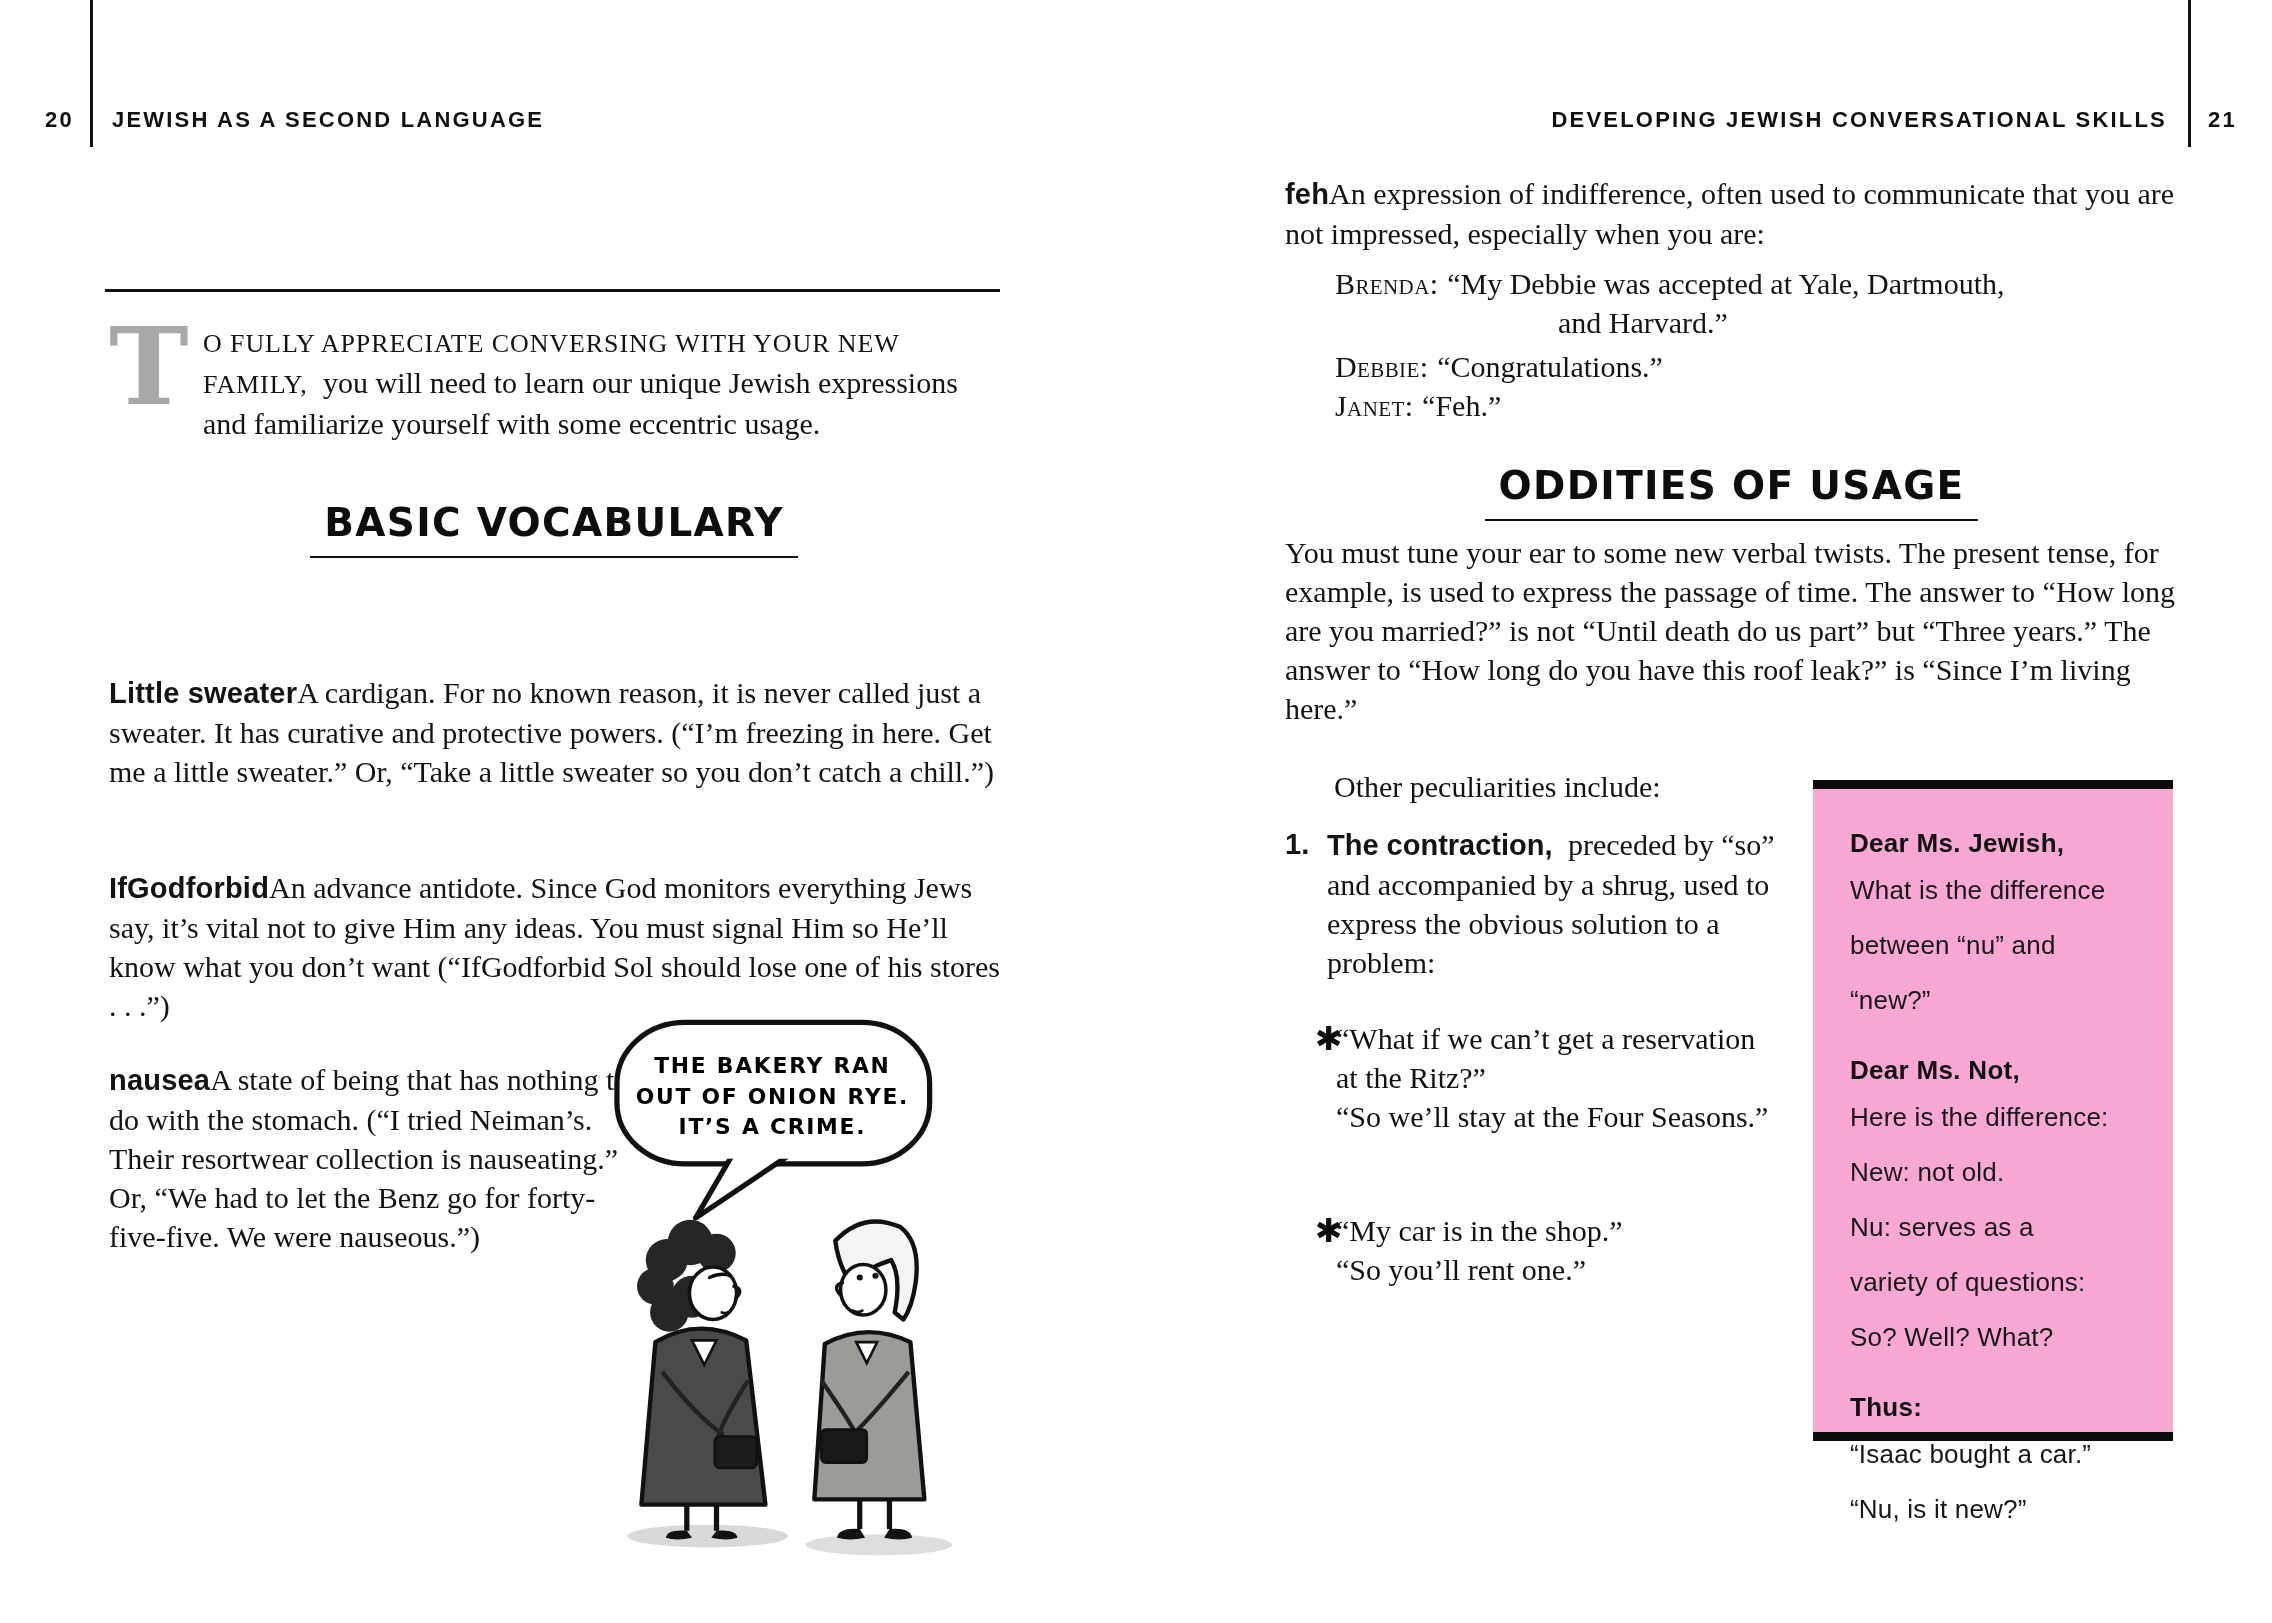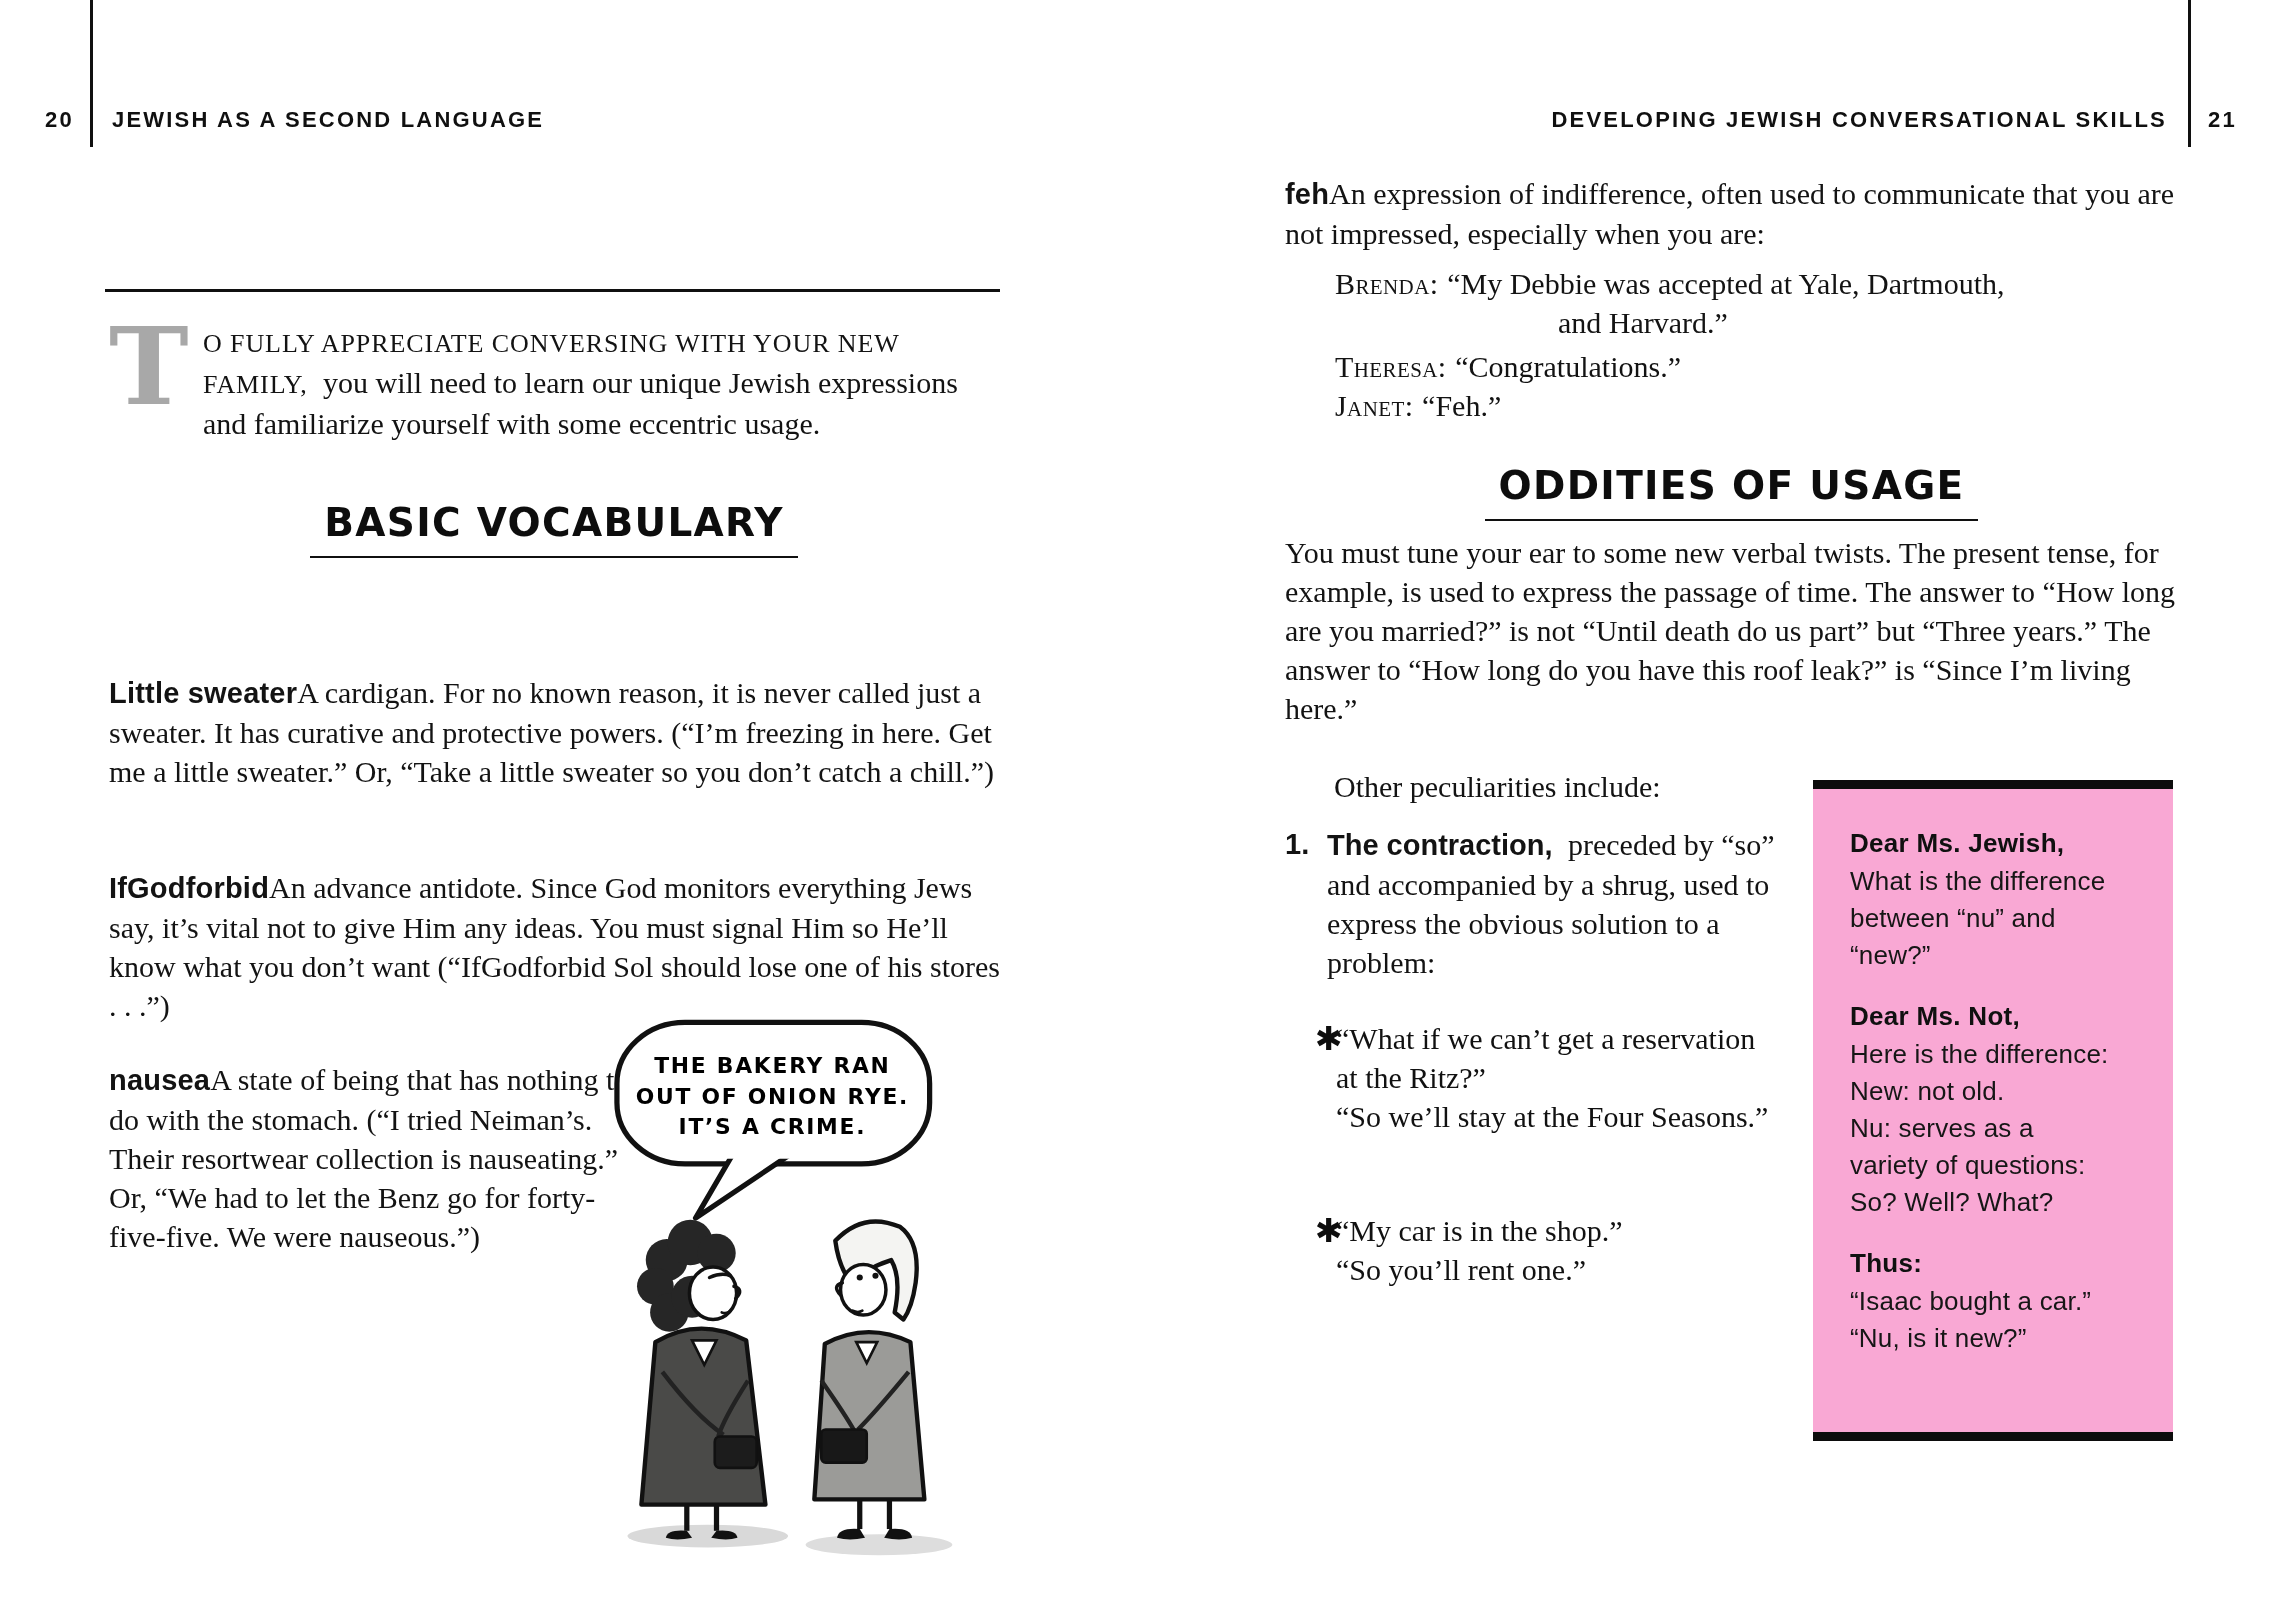"Theresa:" span.speaker { text: Theresa -> Debbie }
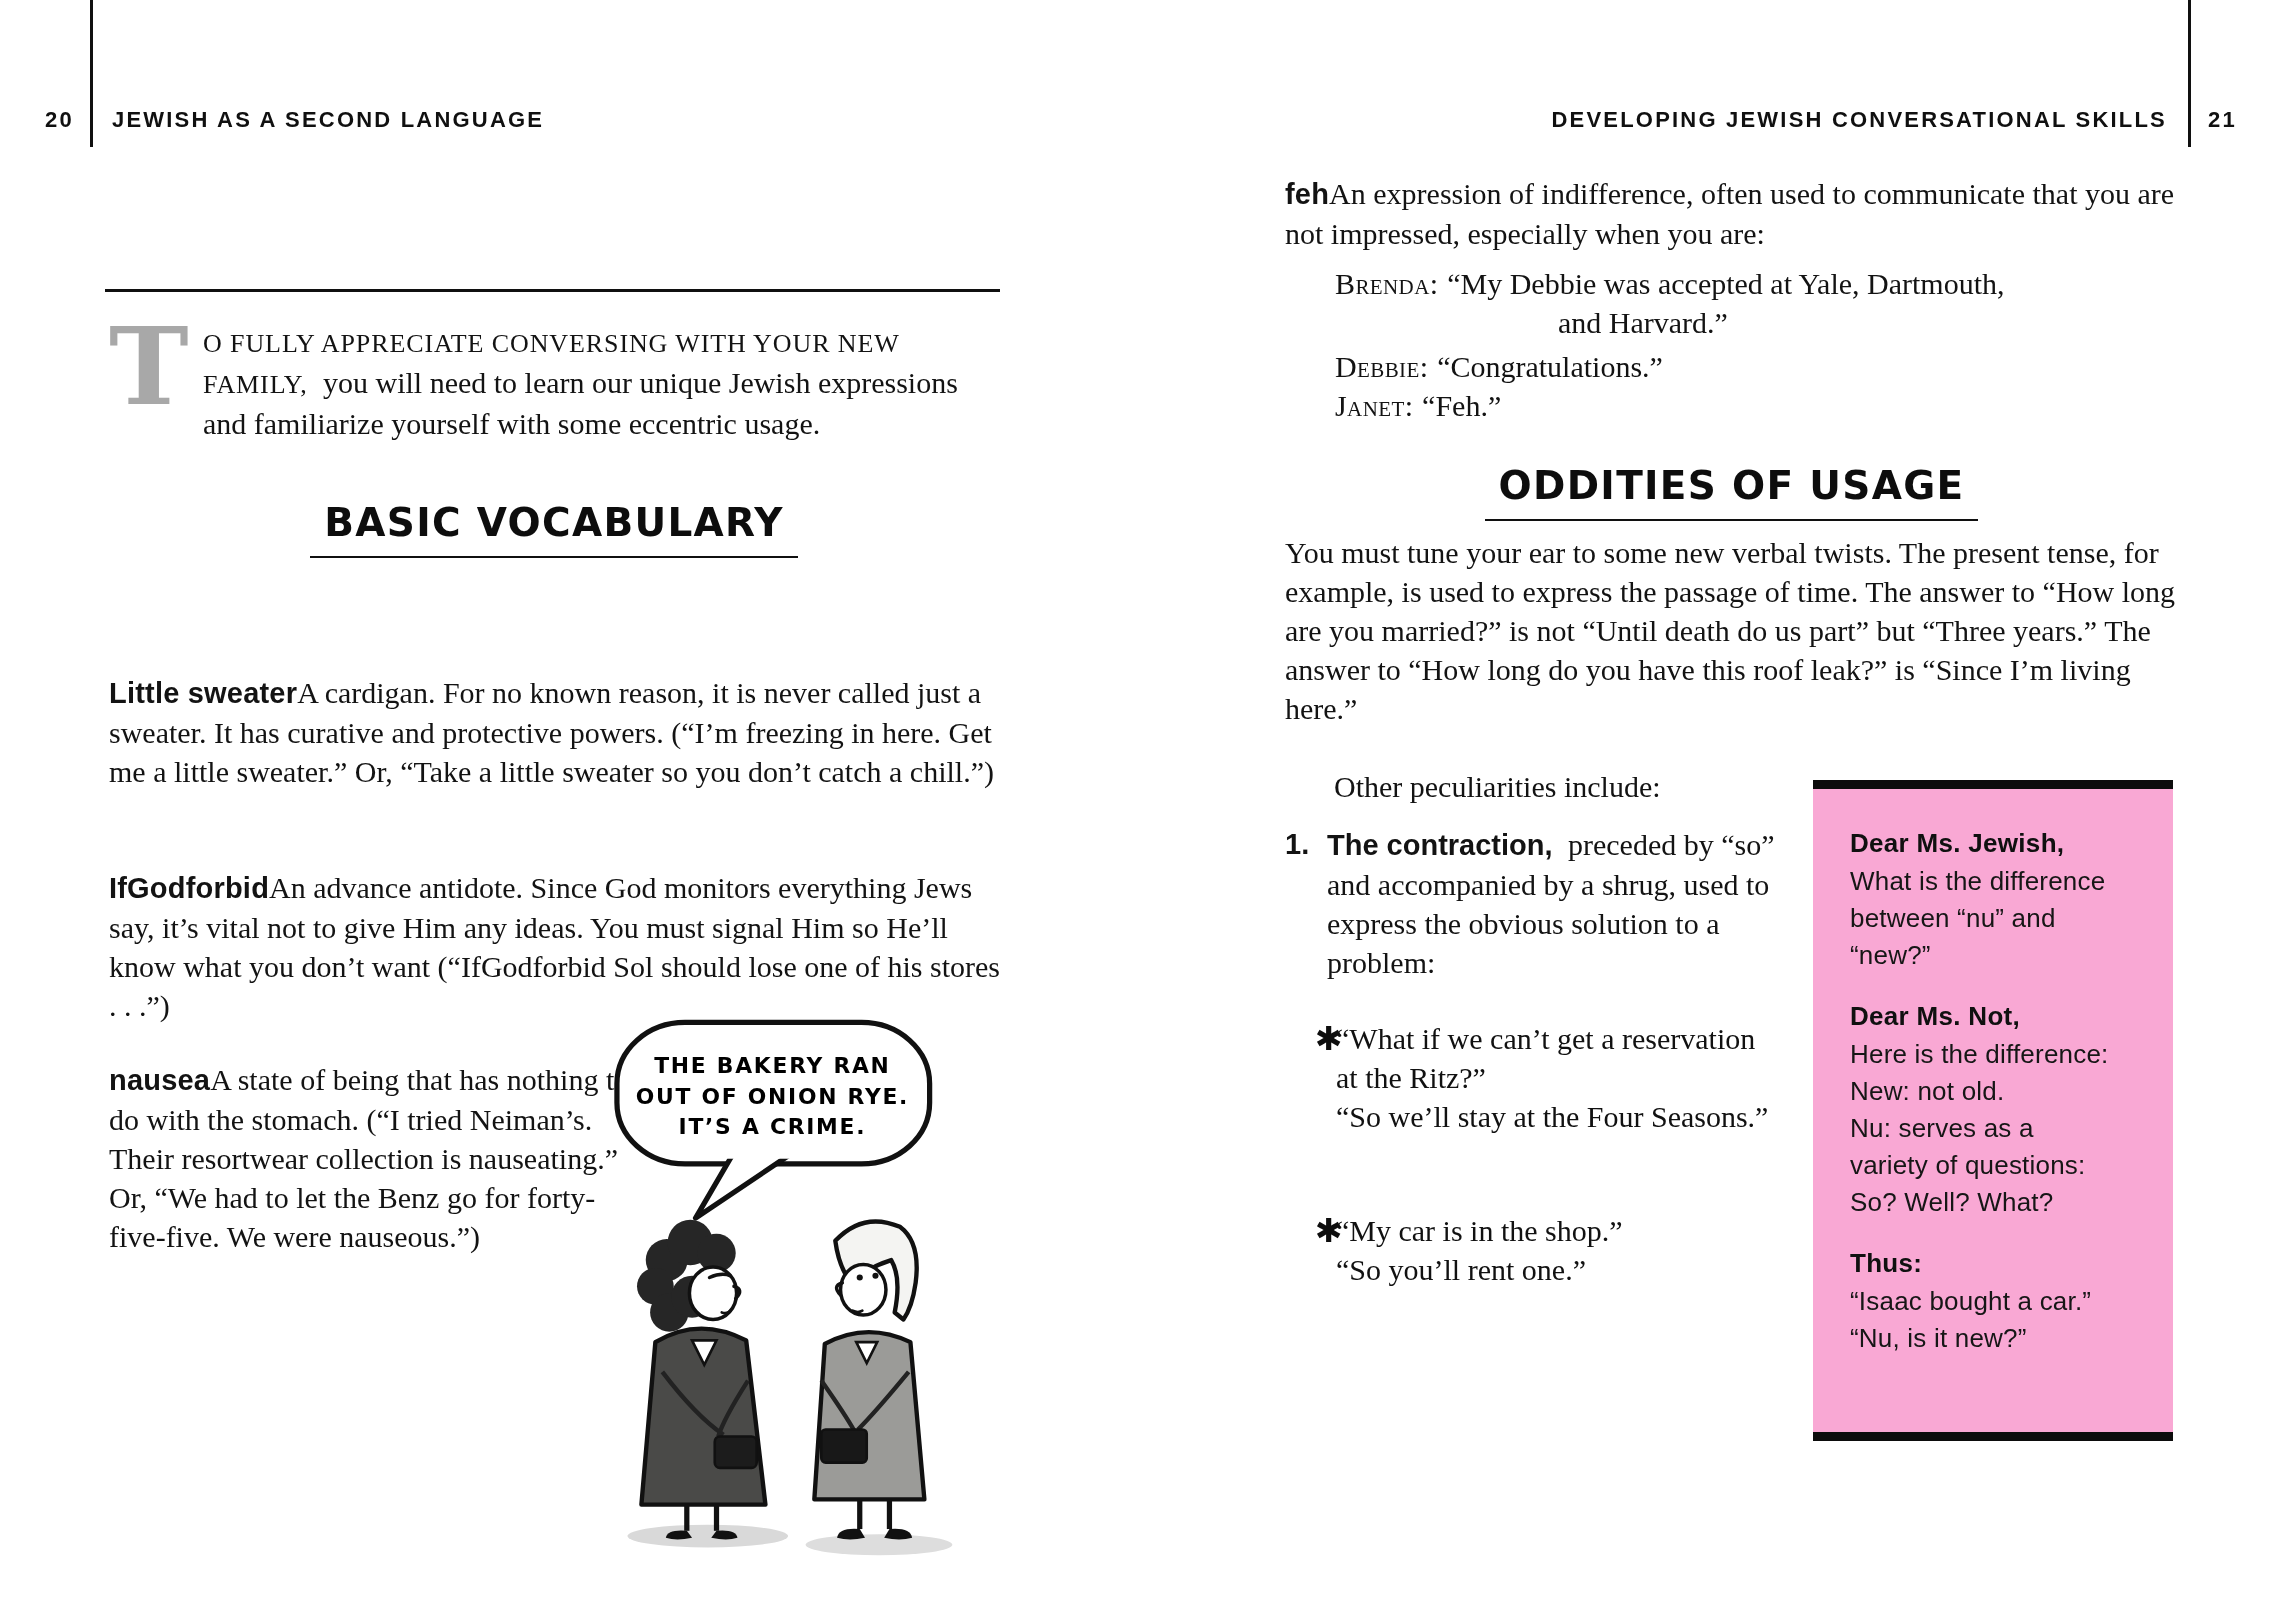"What is the difference" .sb-body { line-height: 37px -> 55px }
